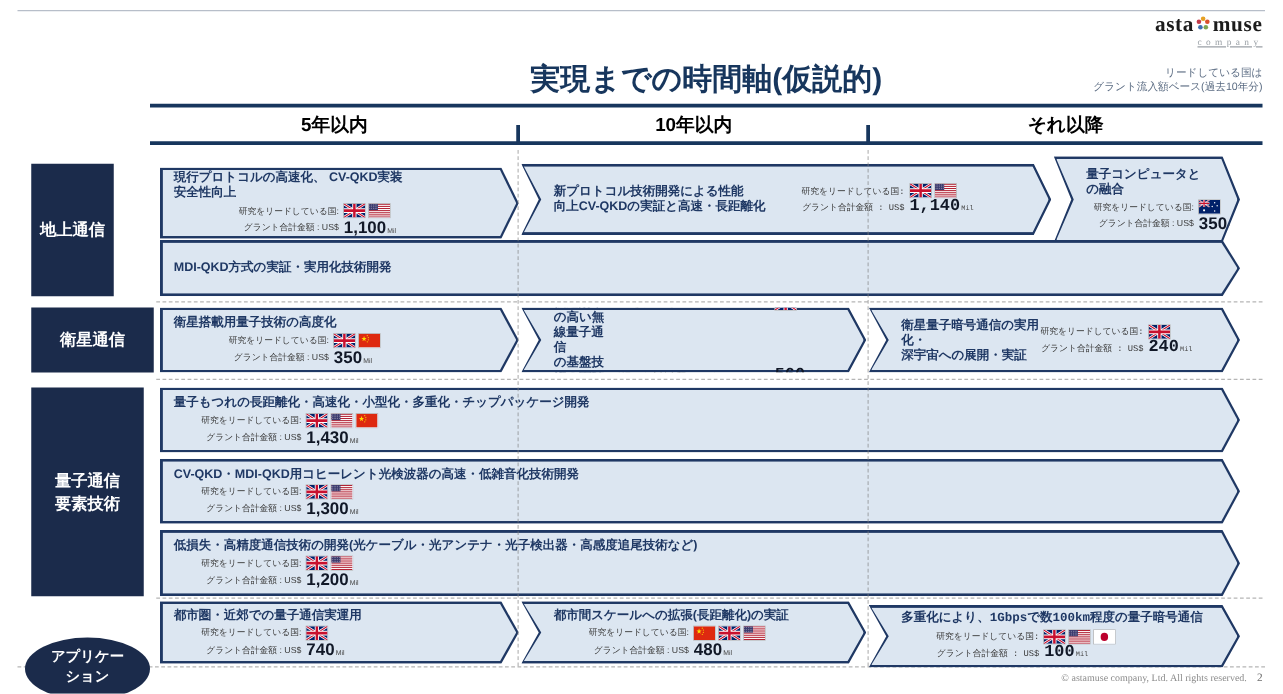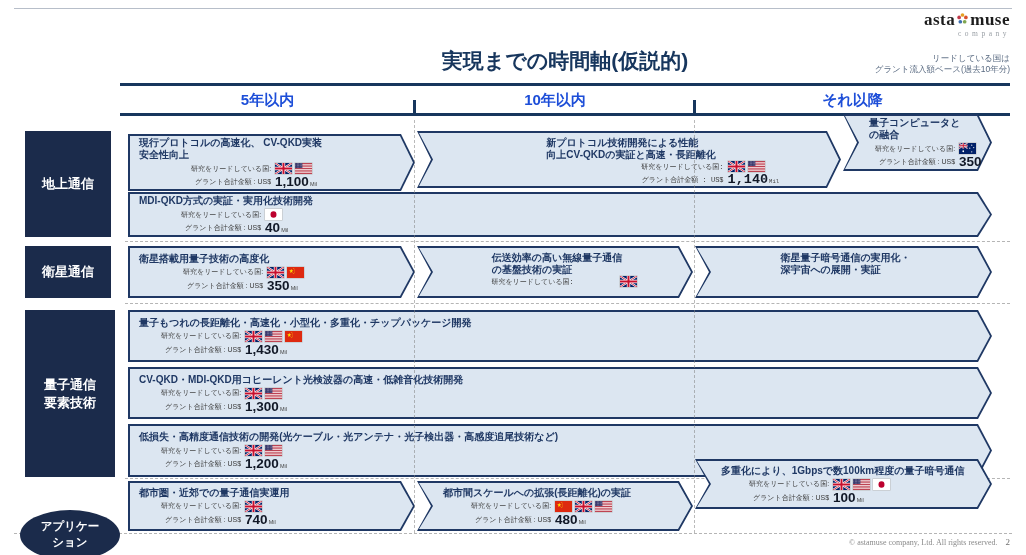"company" .logo-company { text-decoration: none -> underline }
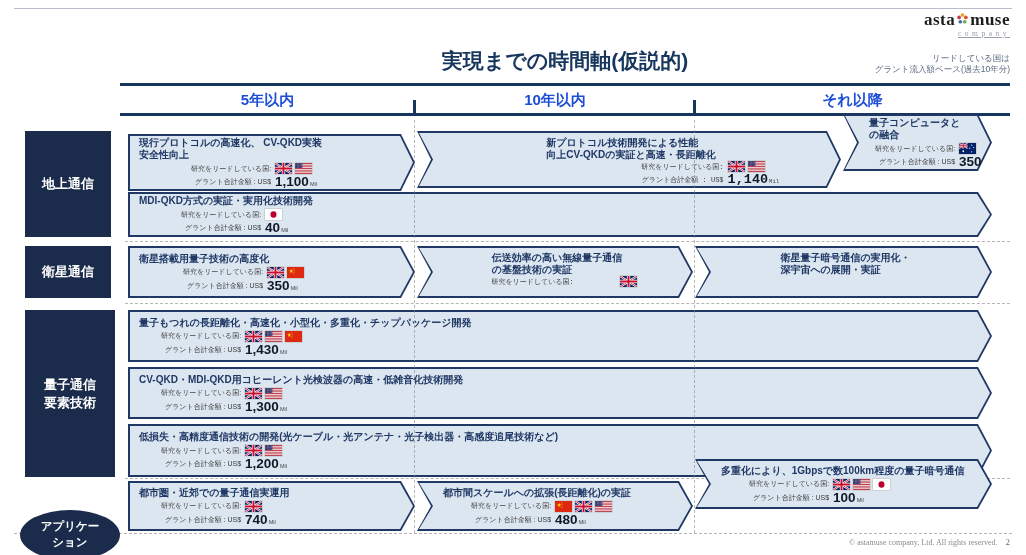"実現までの時間軸(仮説的)" .title { font-size: 21px -> 24px }
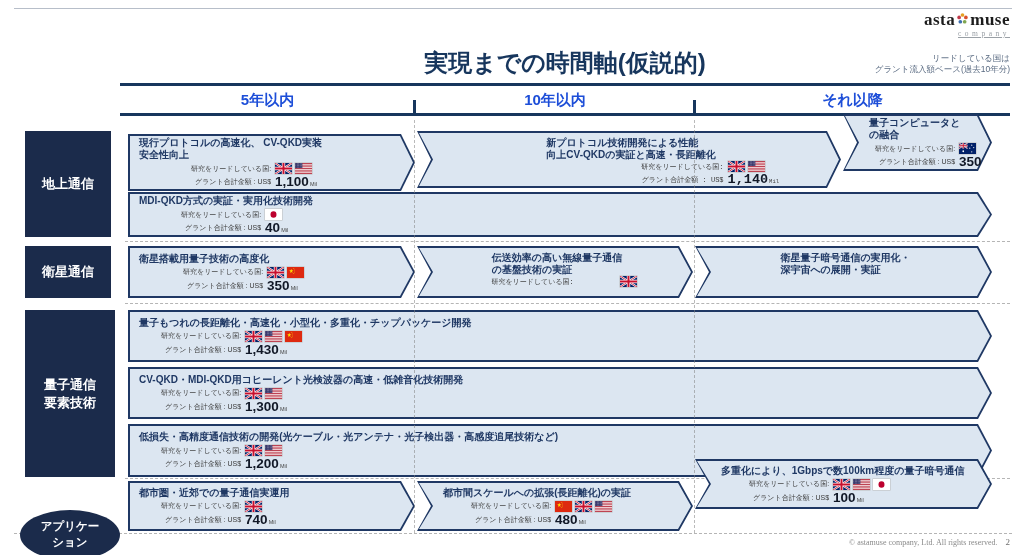"5年以内" .col-header { color: #1d4ed8 -> #000000 }
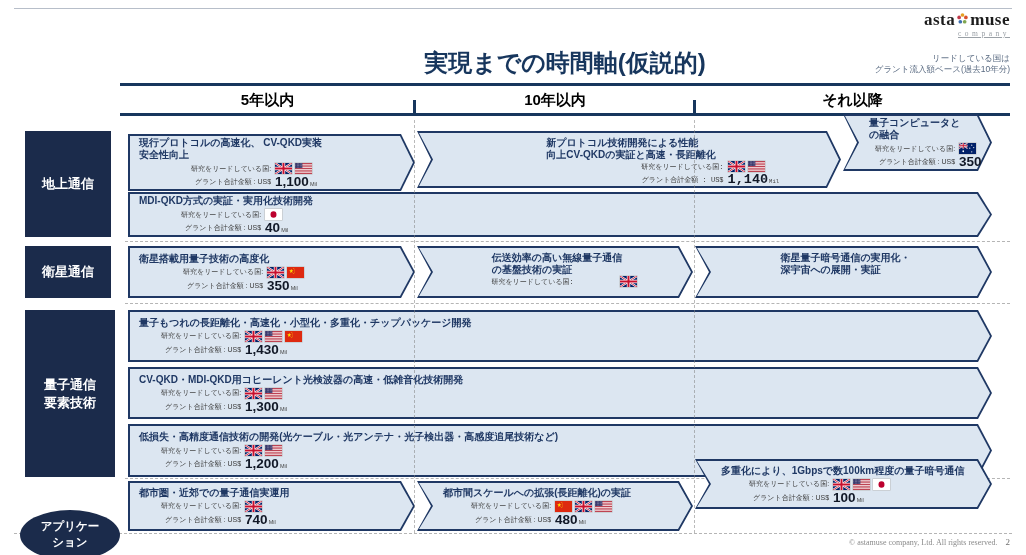"量子コンピュータとの融合" div.abox { height: 57px -> 69px; top: 114px -> 125px }
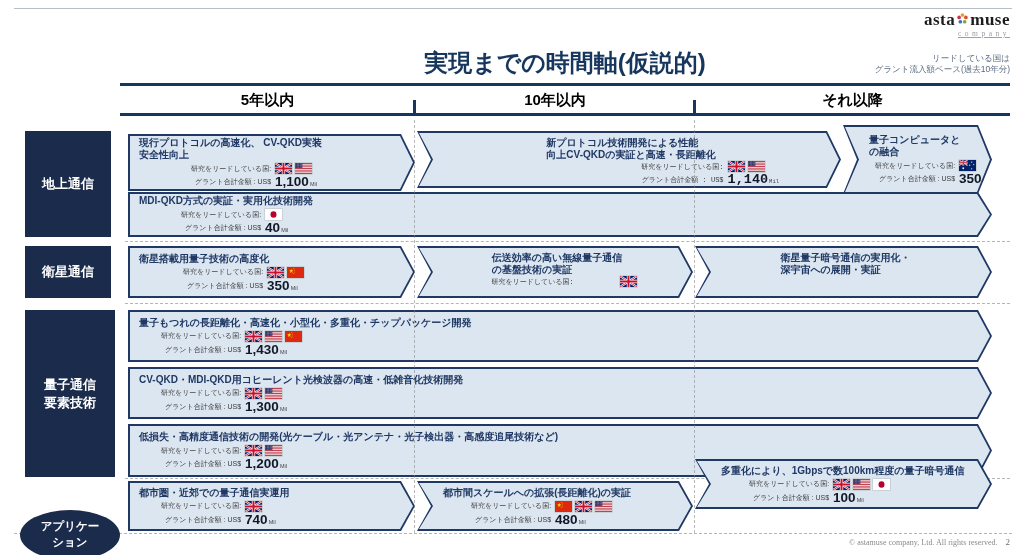"新プロトコル技術開発による性能" .layout-side { flex-direction: column -> row }
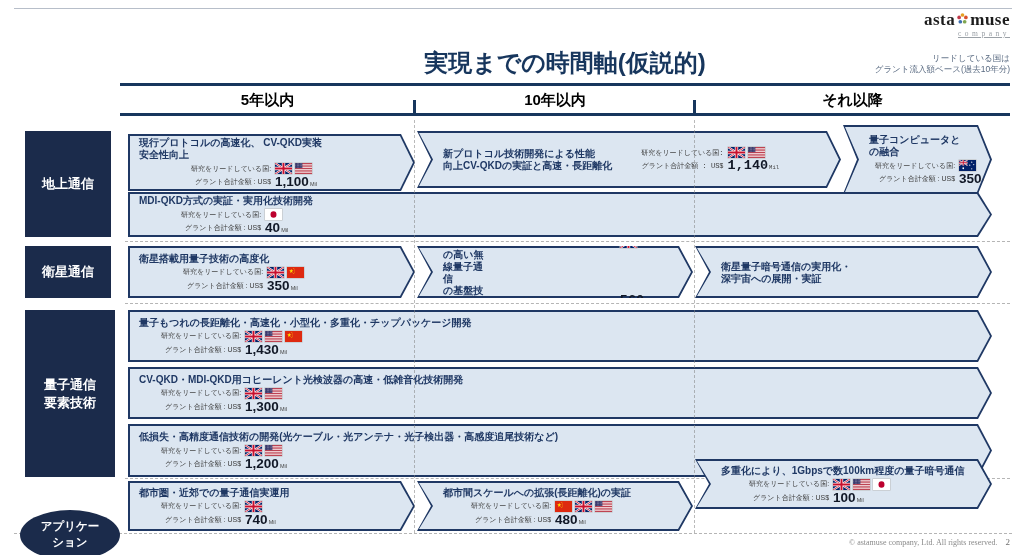"地上通信" div.rlabel { width: 86px -> 66px }
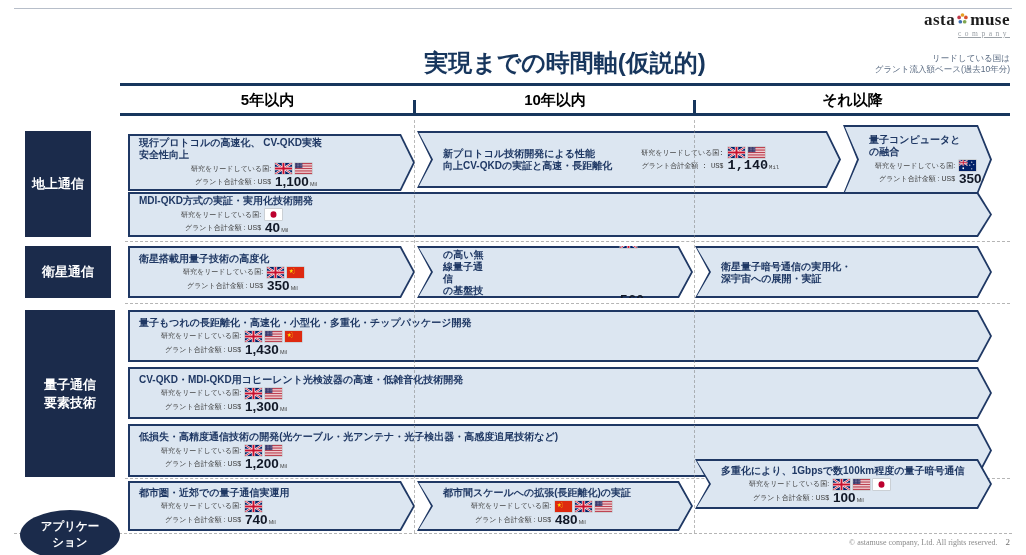"40" div.stats { html: <div> <span>研究をリードしている国:</span> <span> <span> <svg> <rect></rect> <circle></circle> </svg> </span> </span> <span>グラント合計金額 : US$</span> <span> <span>40</span> <span>Mil</span> </span> </div> -> none }
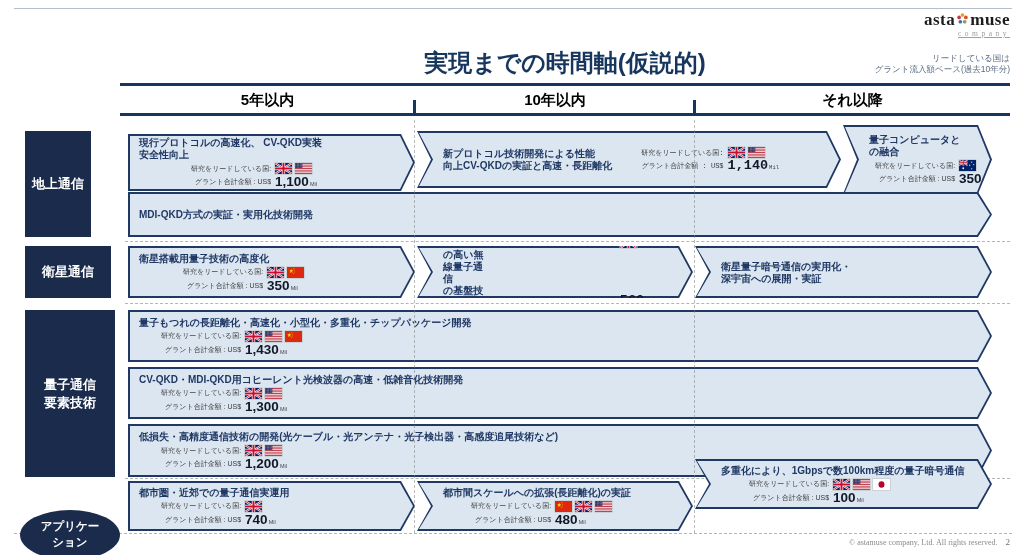"衛星通信" div.rlabel { width: 86px -> 98px }
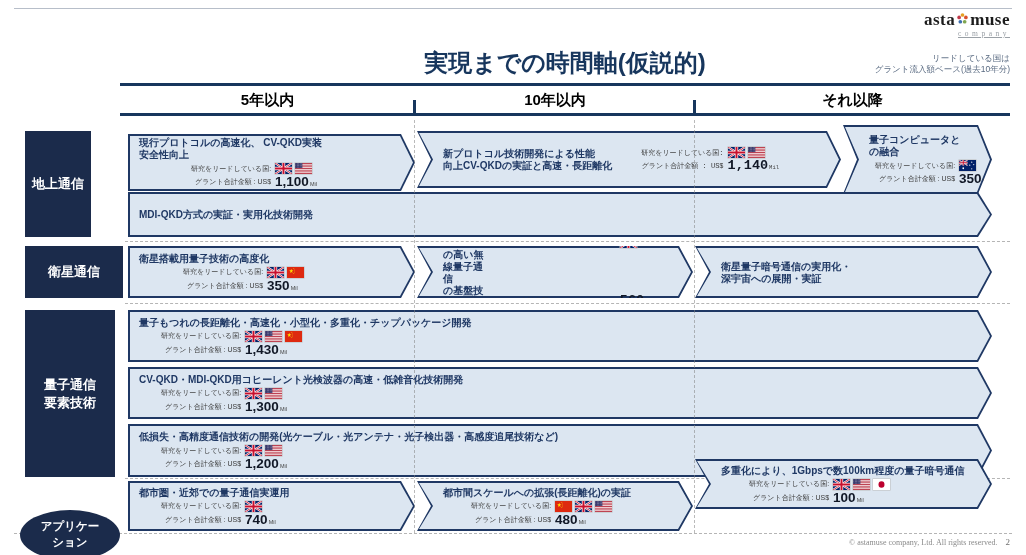"240" div.stats { html: none -> <div> <span>研究をリードしている国:</span> <span> <span> <svg> <rect></rect> <path></path> <path></path> <path></path> <path></path> </svg> </span> </span> <span>グラント合計金額 : US$</span> <span> <span>240</span> <span>Mil</span> </span> </div> }
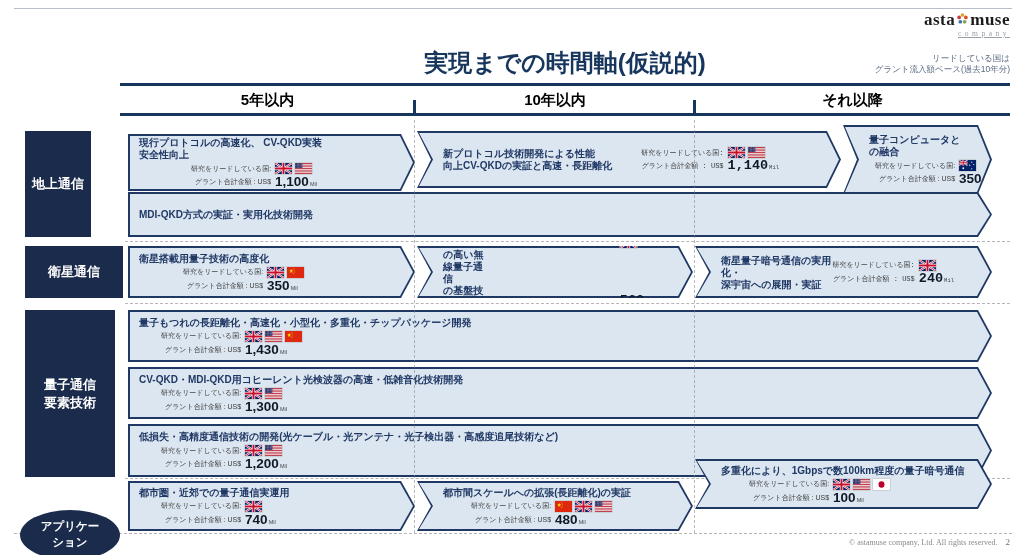"多重化により、1Gbpsで数100km程度の量子暗号通信" div.abox { font-family: none -> Liberation Mono, monospace; top: 459px -> 484px }
